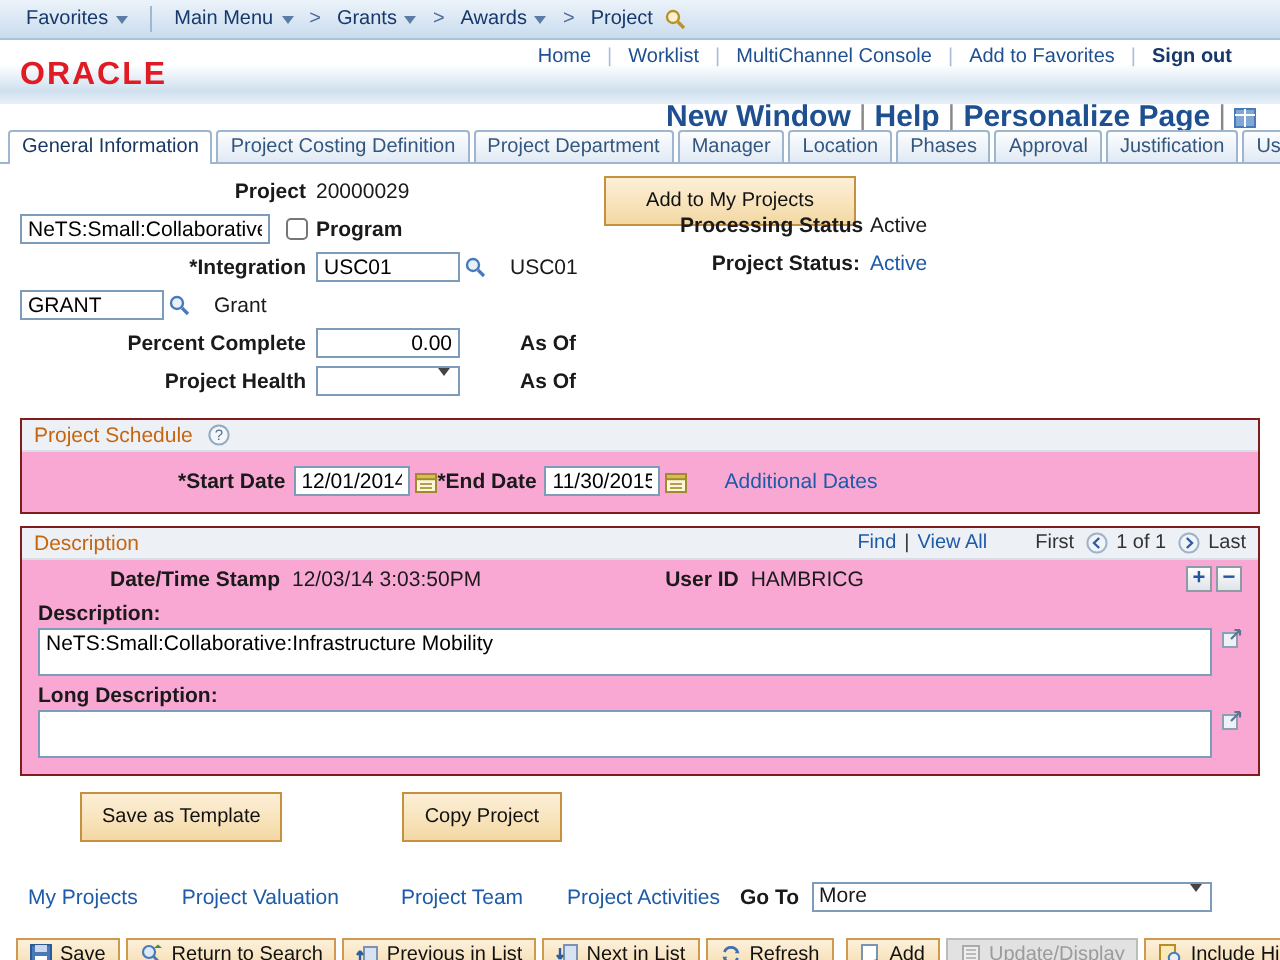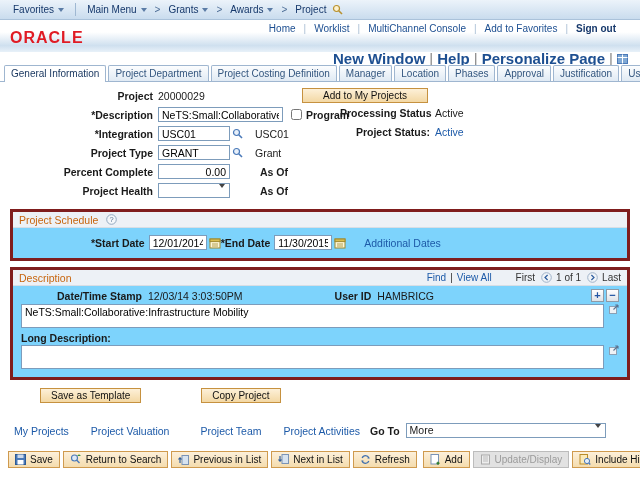"Project Department" div.tab { order: before "Project Costing Definition" -> after "Project Costing Definition" }
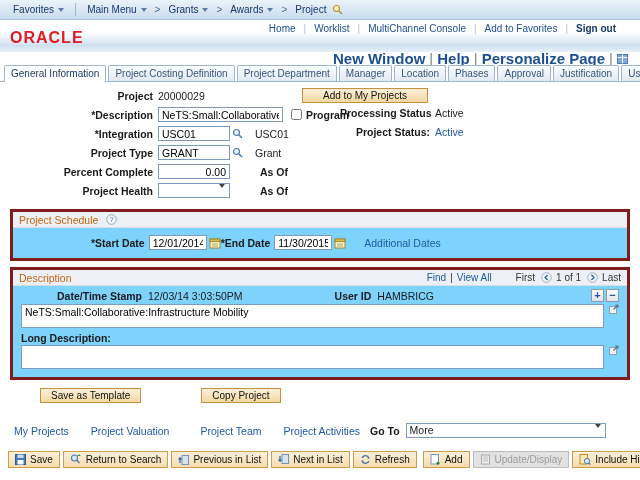"Add to My Projects" .btn-tan { height: 15px -> 25px }
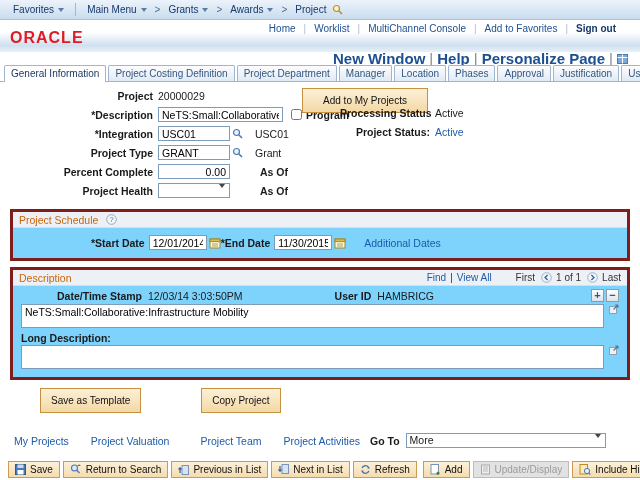"*Description" span.flabel { html: <span>*Description</span> -> none }
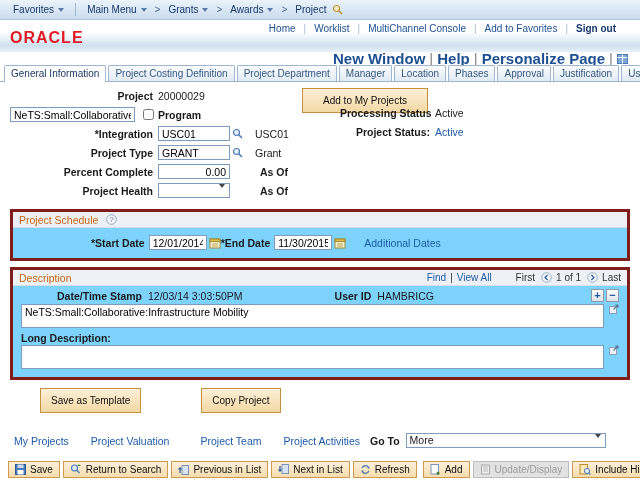"Project Type" span.flabel { html: <span>Project Type</span> -> none }
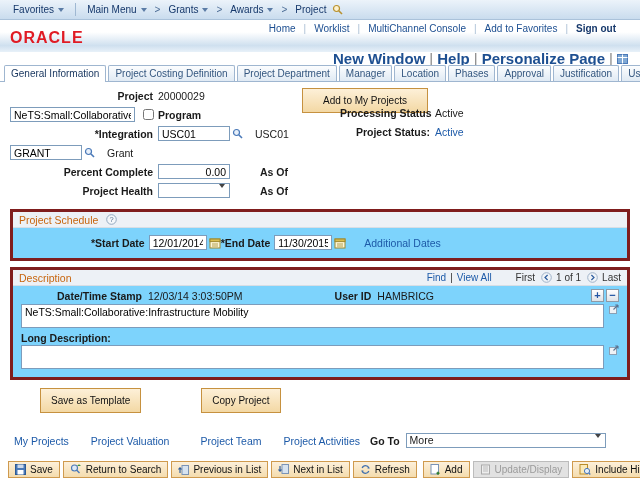"Project Schedule" .groupbox { background: #7dd3fc -> #f9a8d4; border: 3px solid #7f1d1d -> 1px solid #7f1d1d }
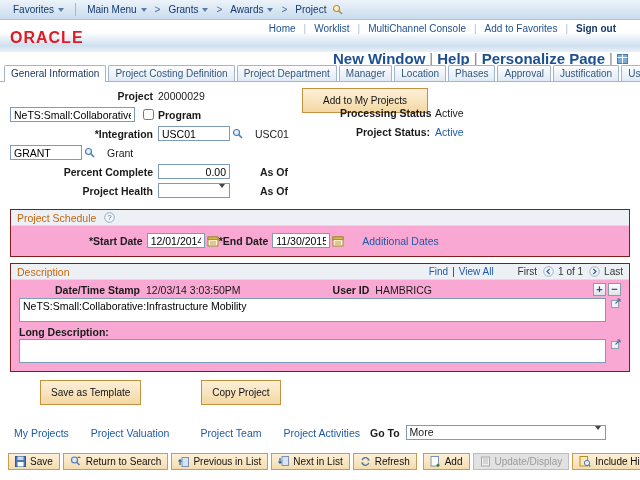"Description:" div.sec-label { html: none -> <div>Description:</div> }
